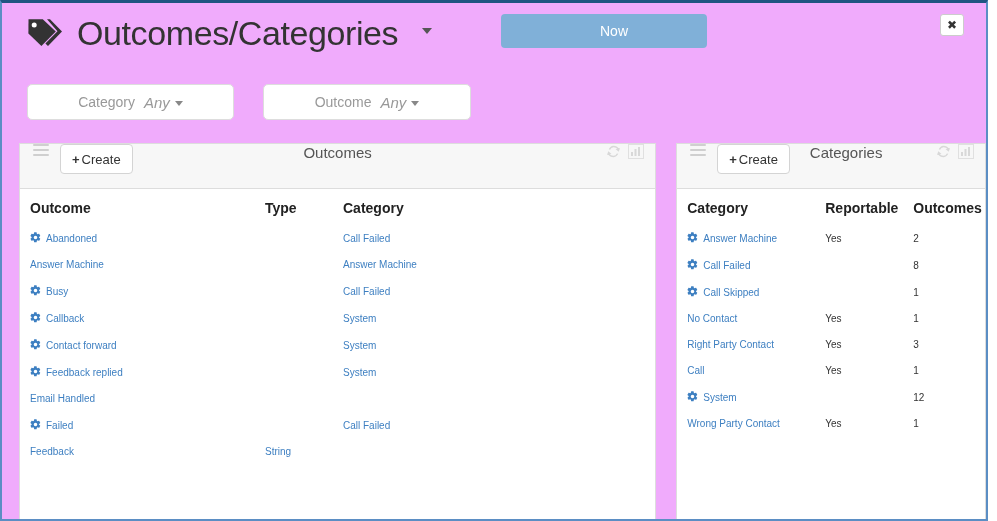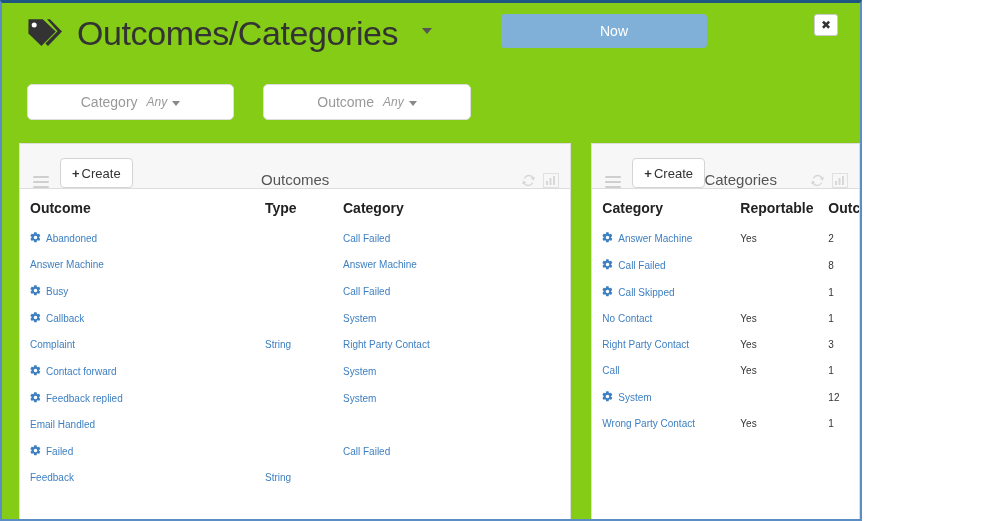"Outcomes/Categories" .window { background: #84cc16 -> #f0abfc; width: 862px -> 988px }
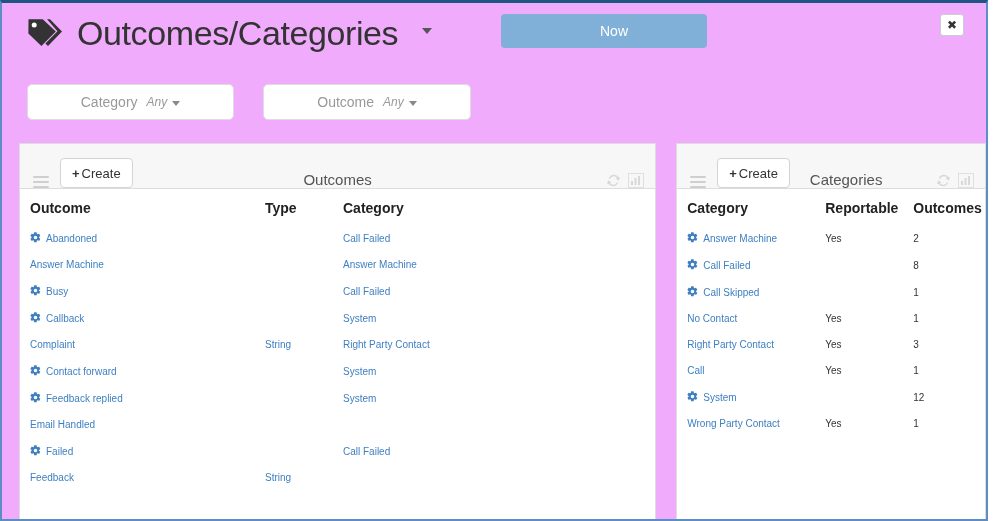"Any" .filter-value { font-size: 12px -> 15px }
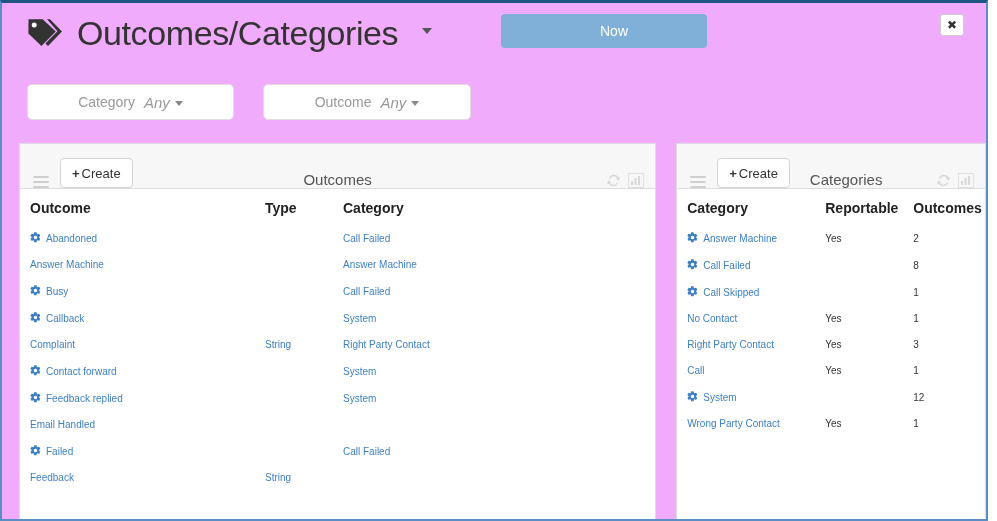"+ Create" .panel-head { align-items: flex-end -> flex-start }
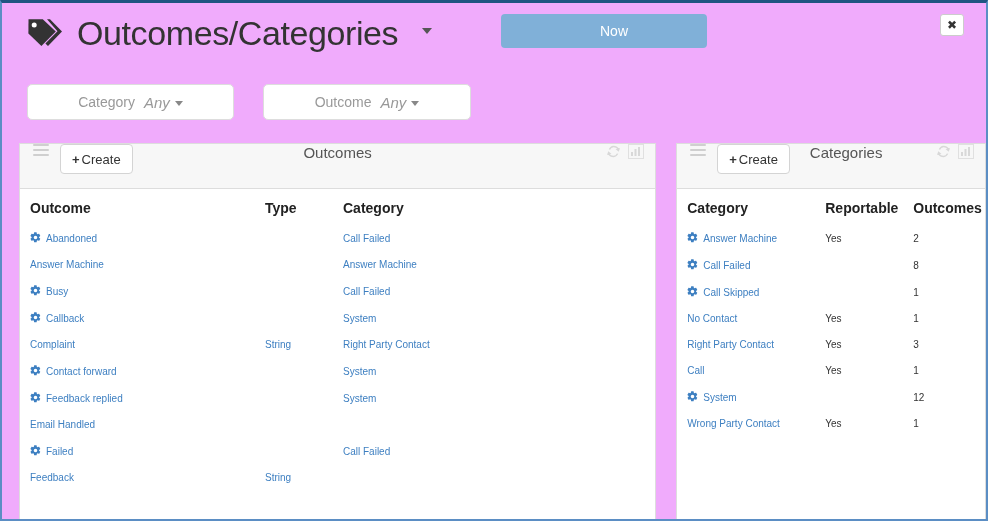"Complaint" tr { html: <tr> <td><span>Complaint</span></td> <td><span>String</span></td> <td><span>Right Party Contact</span></td> </tr> -> none }
